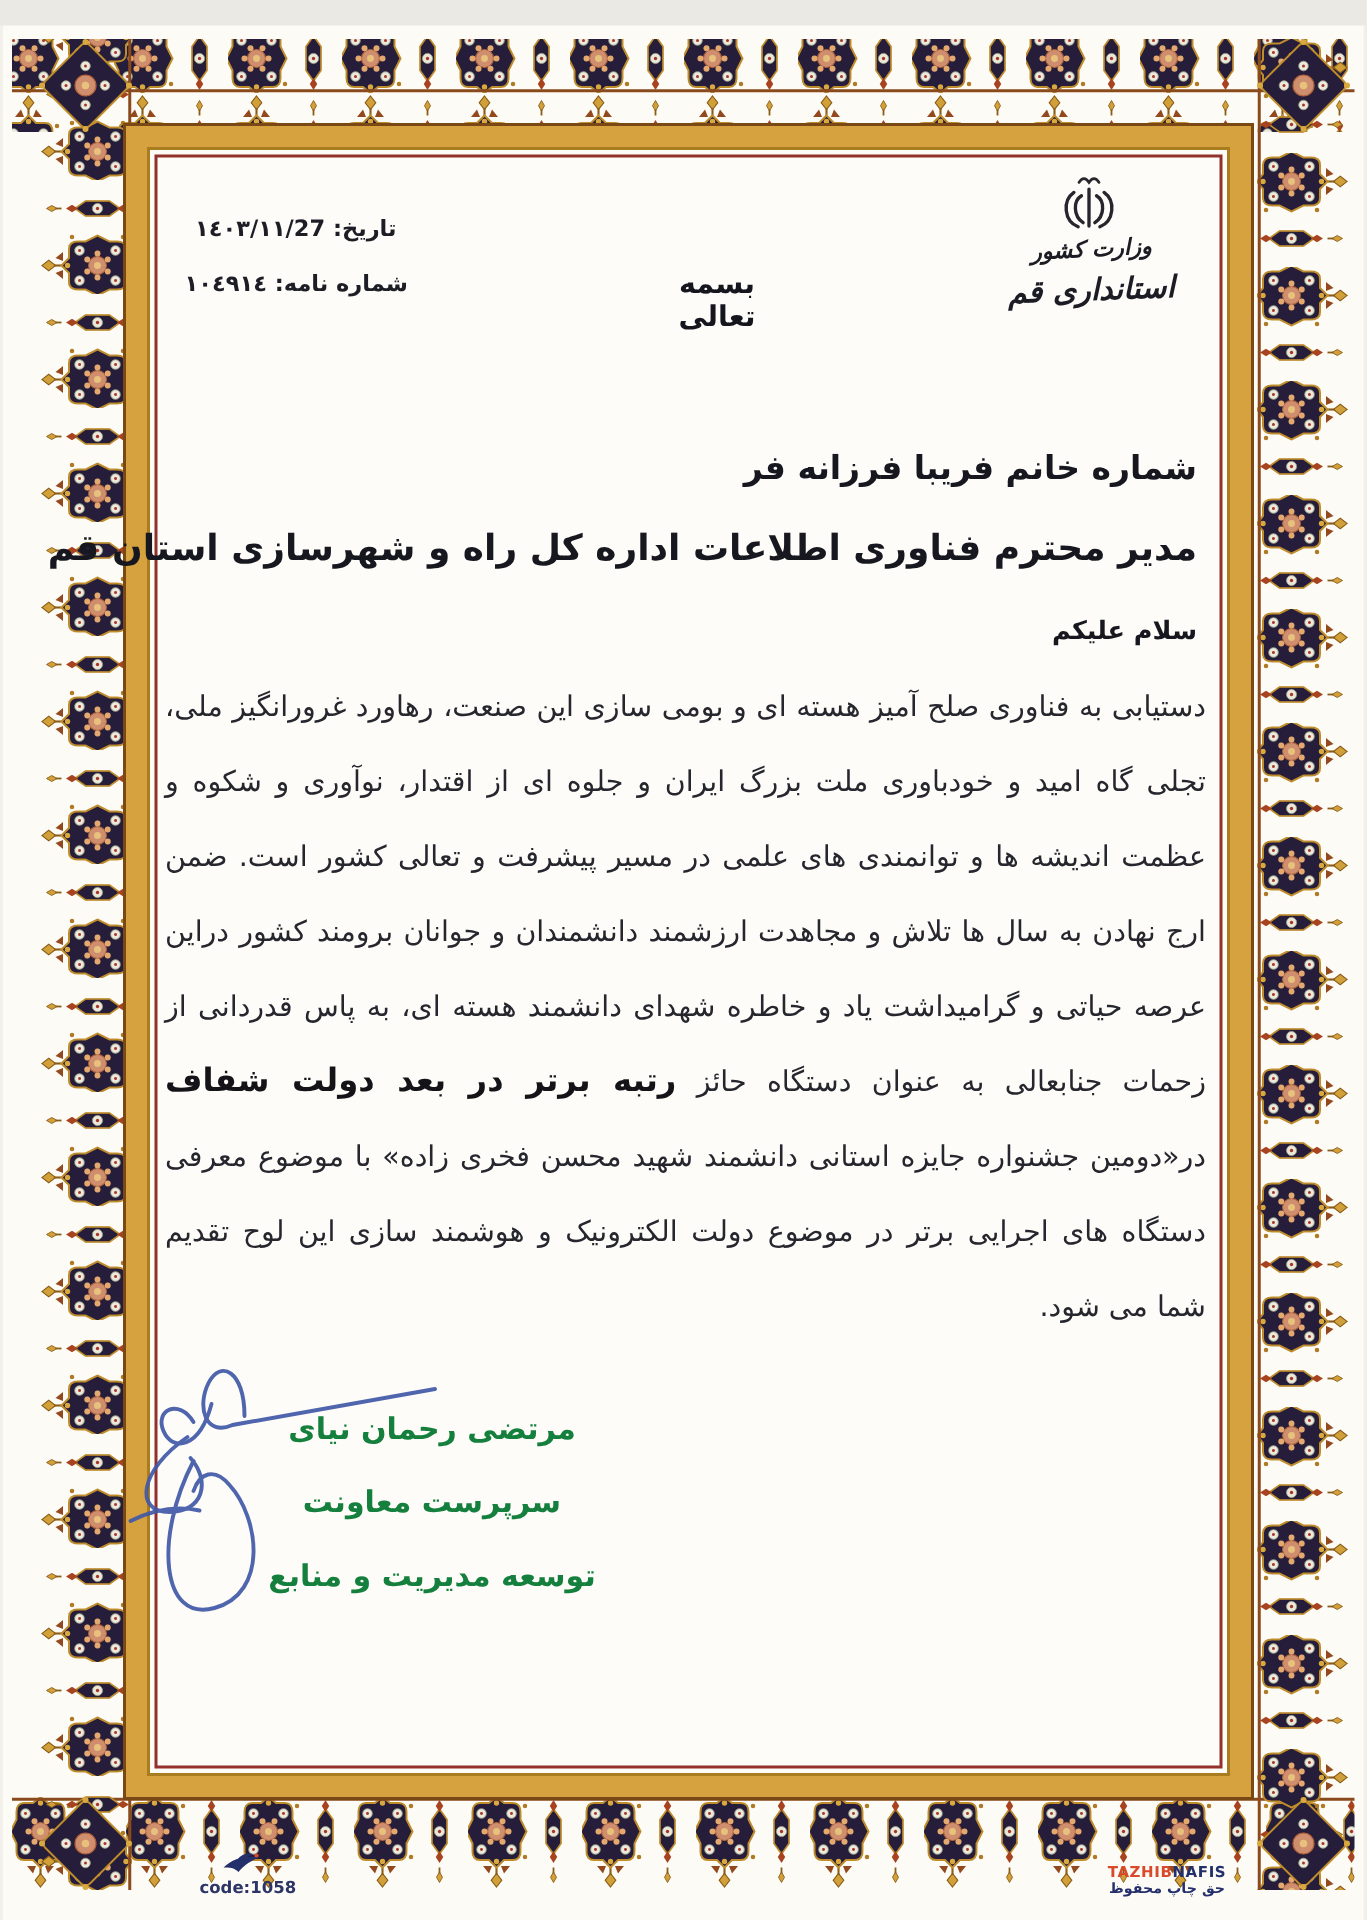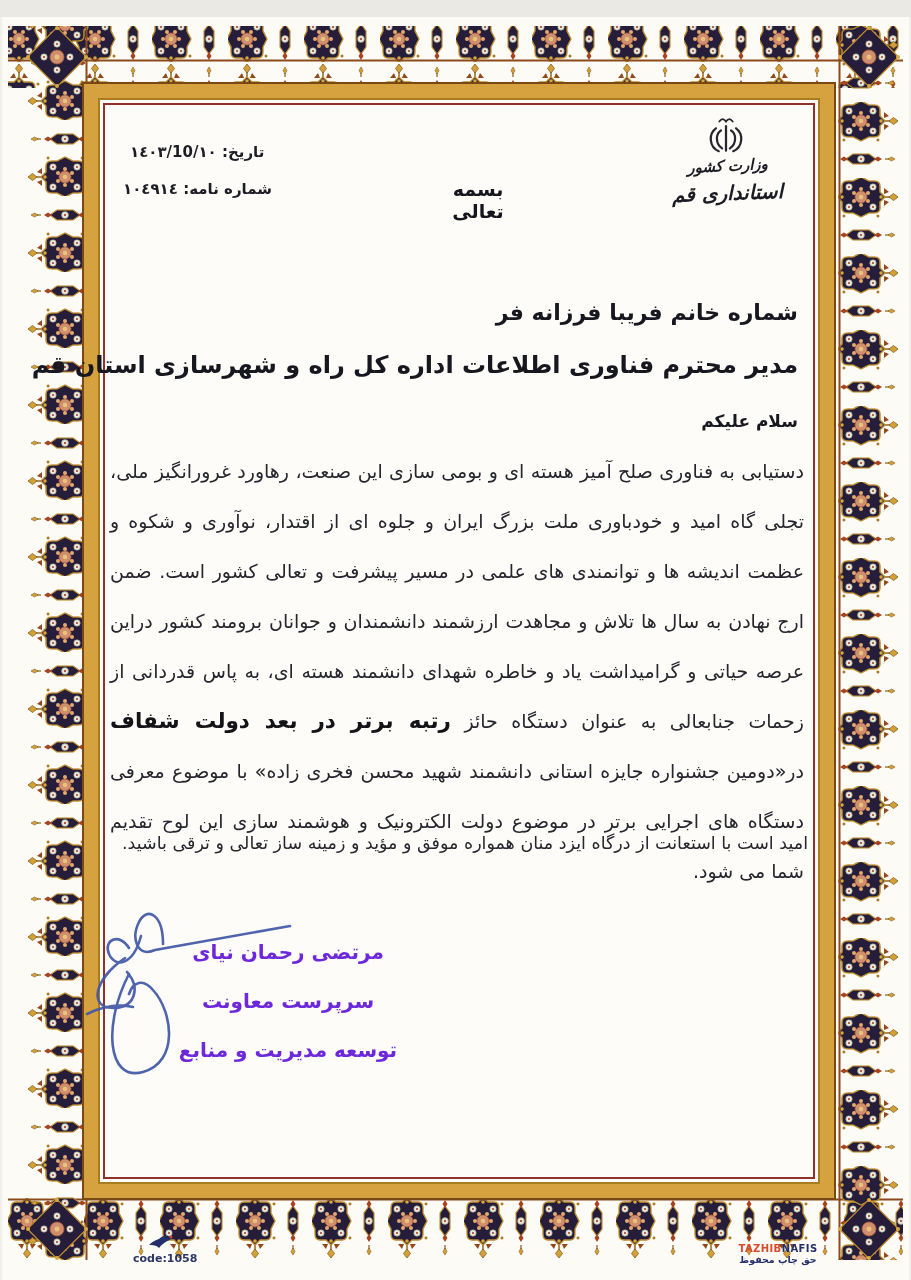"تاریخ: ١٤٠٣/10/١٠" div.txt { text: ١٤٠٣/10/١٠ -> ١٤٠٣/١١/27 }
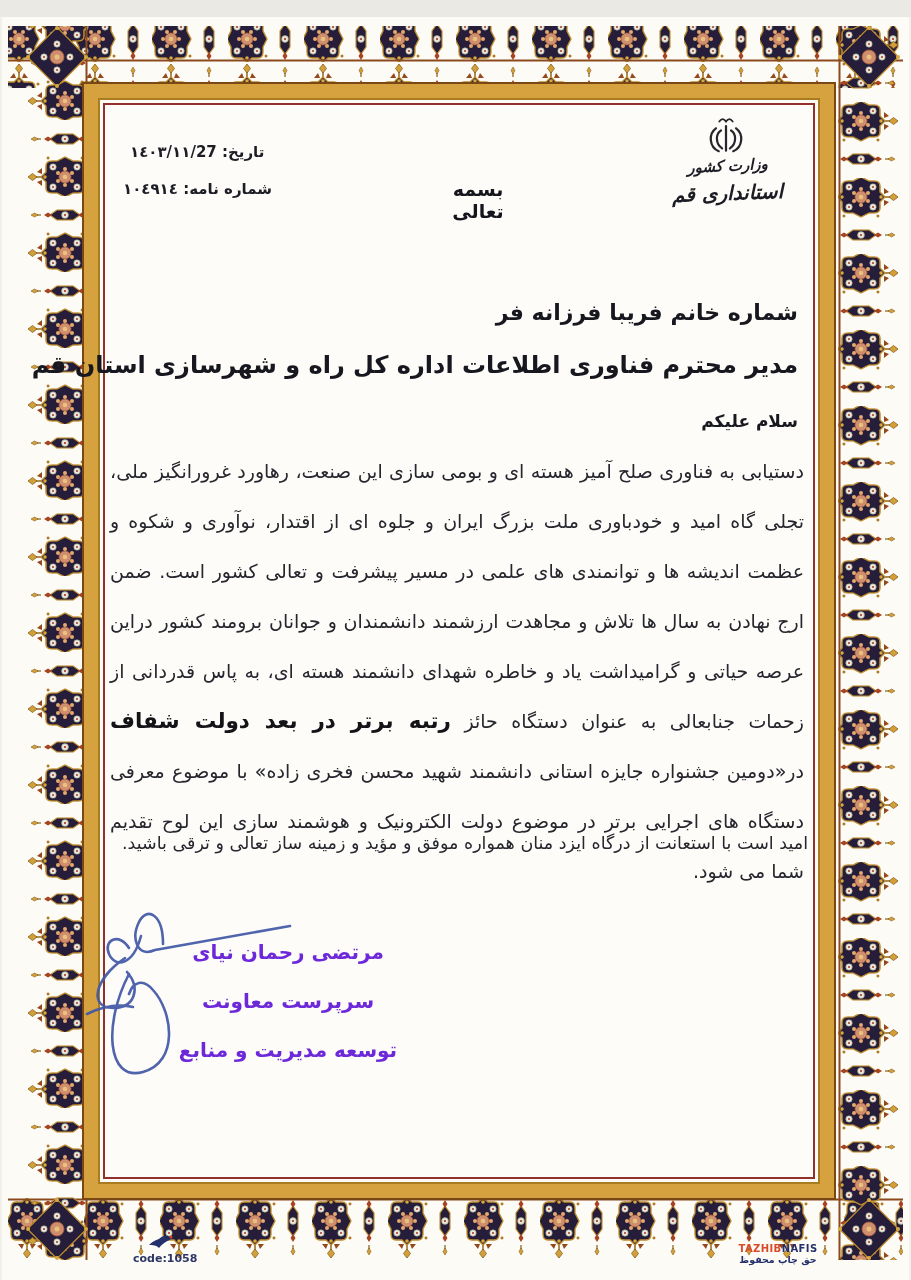"امید است با استعانت از" div.txt { html: <div>امید است با استعانت از درگاه ایزد منان همواره موفق و مؤید و زمینه ساز تعالی و ترقی باشید.</div> -> none }
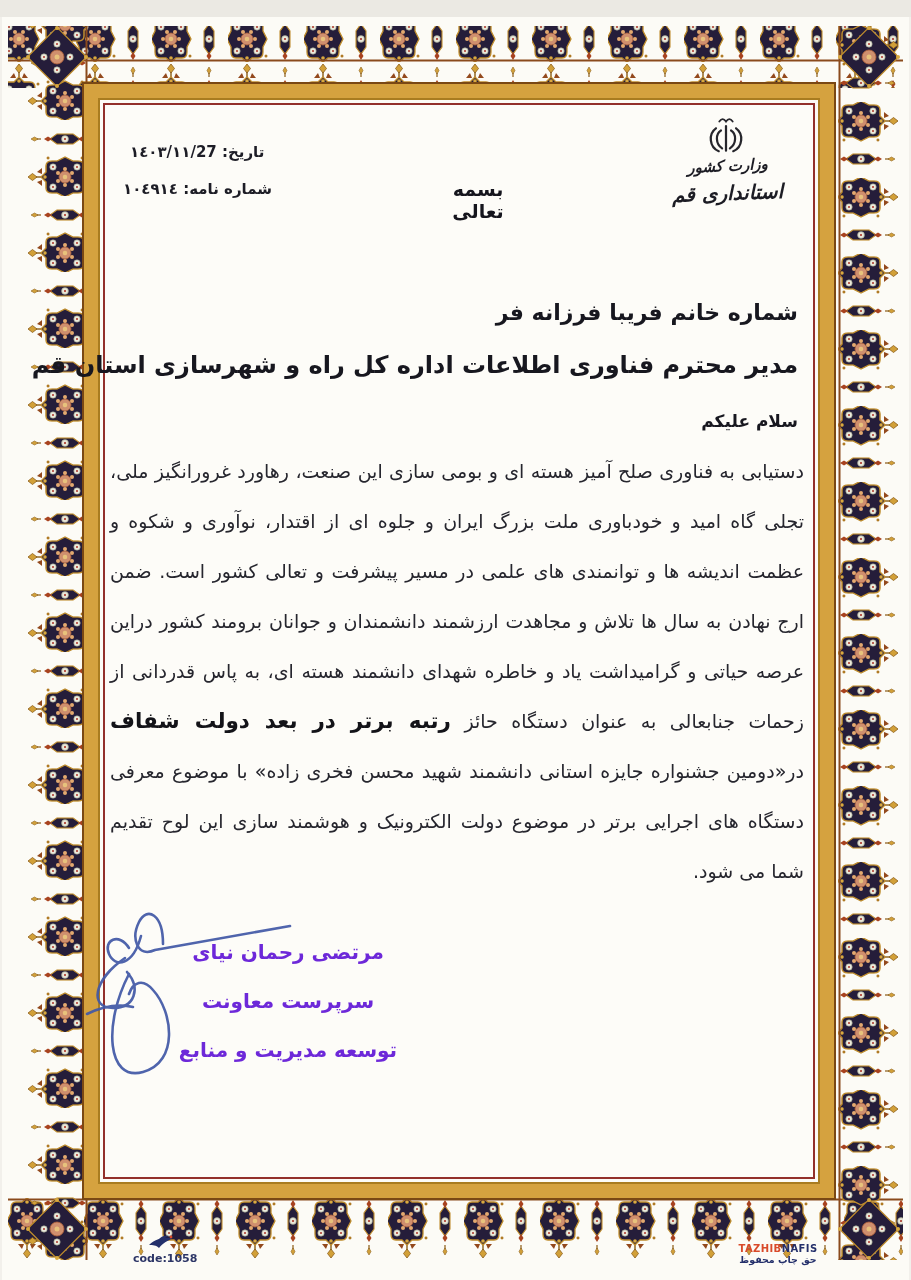"مرتضی رحمان نیای" .sig { color: #6d28d9 -> #15803d }
